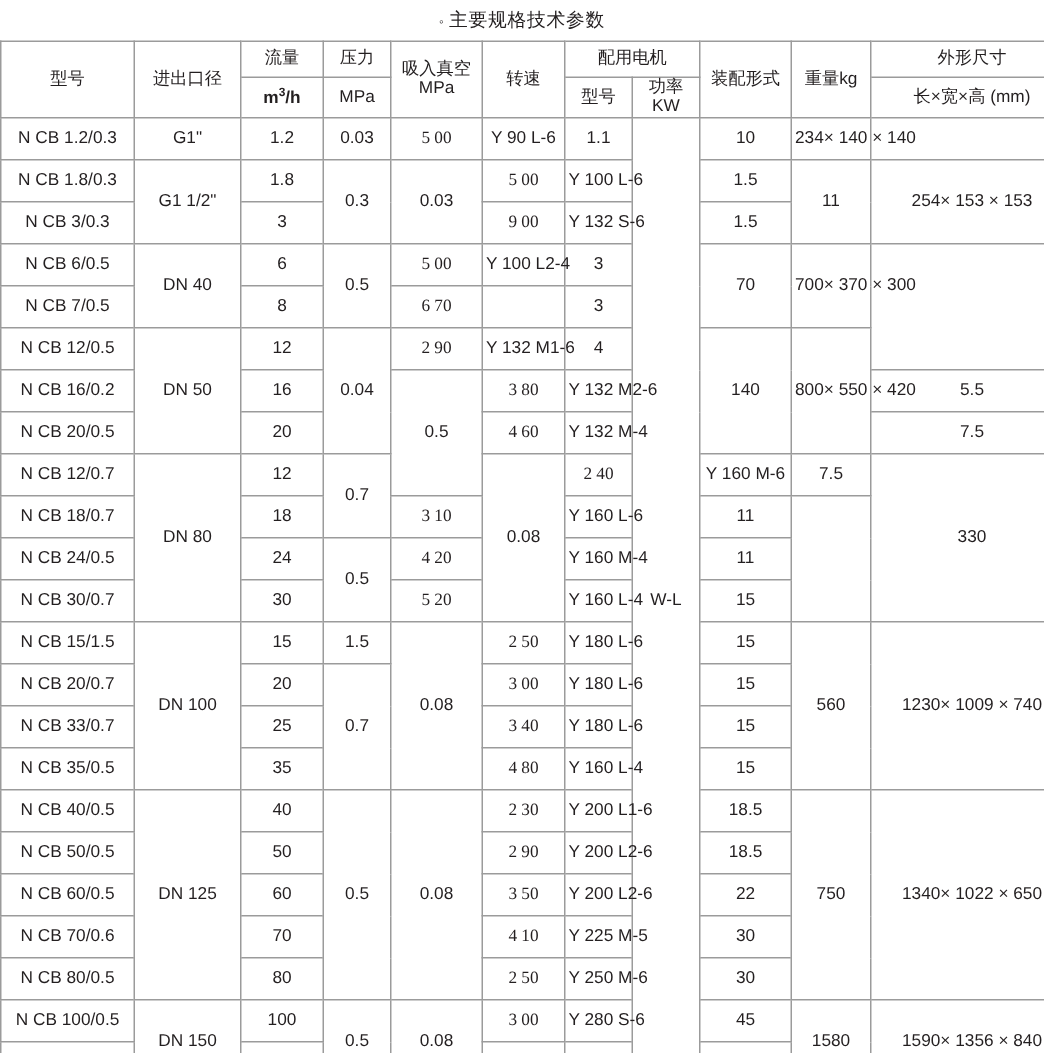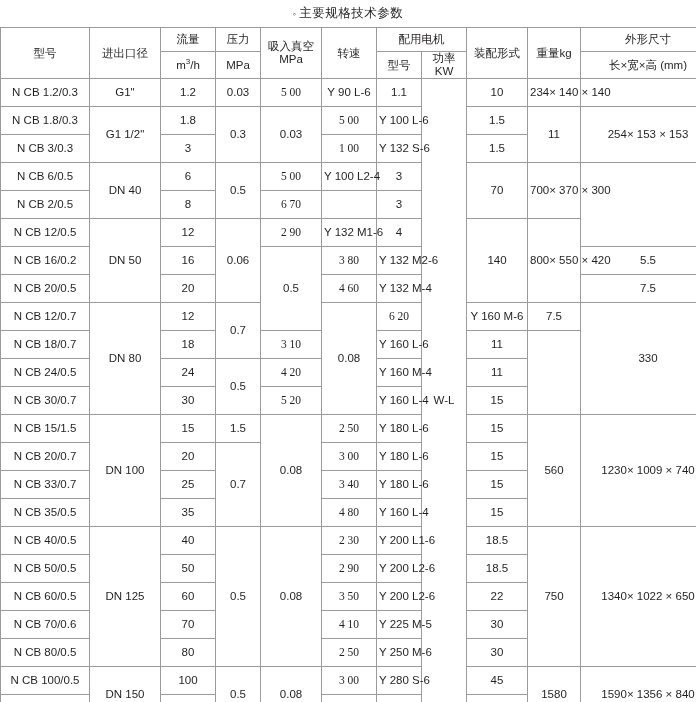"m3/h" .frac { font-weight: none -> bold }
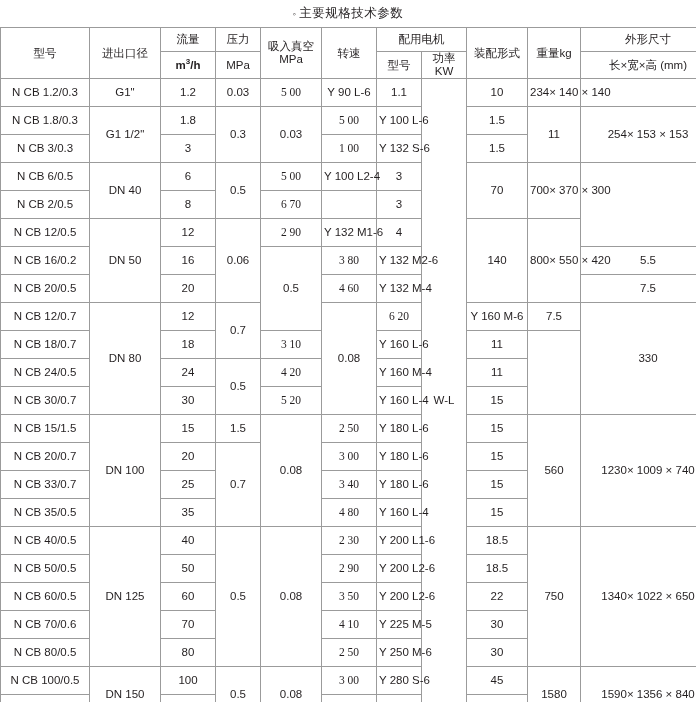"1 00" td.speed { text: 1 -> 9 }
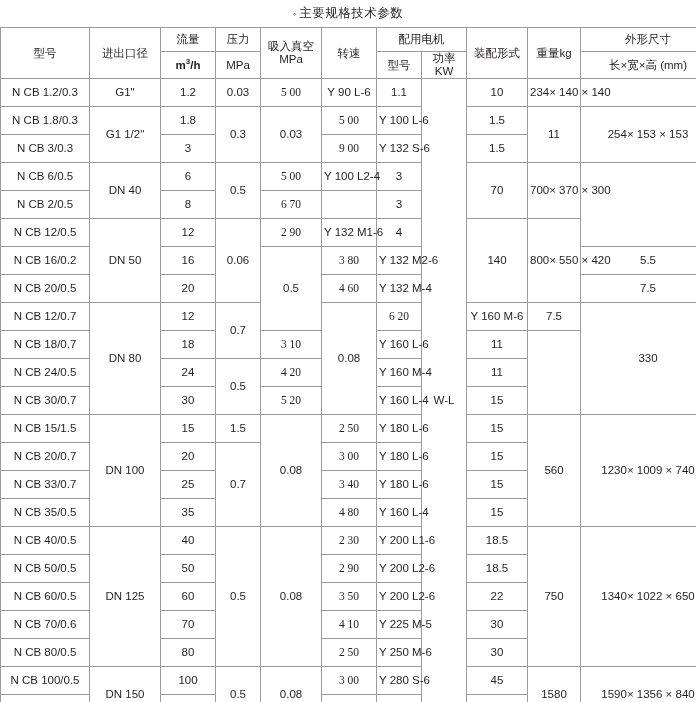"N CB 2/0.5" td.mdl { text: 2/0.5 -> 7/0.5 }
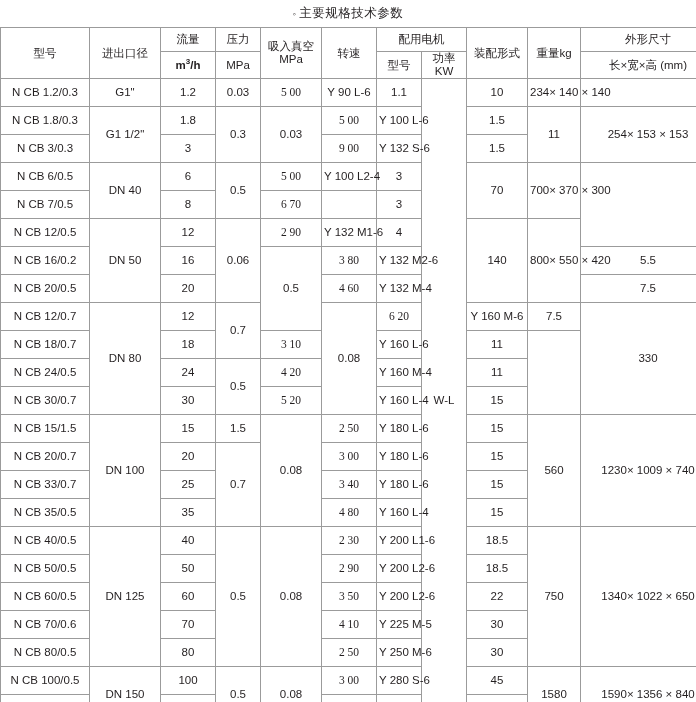"0.06" td.vac { text: 0.06 -> 0.04 }
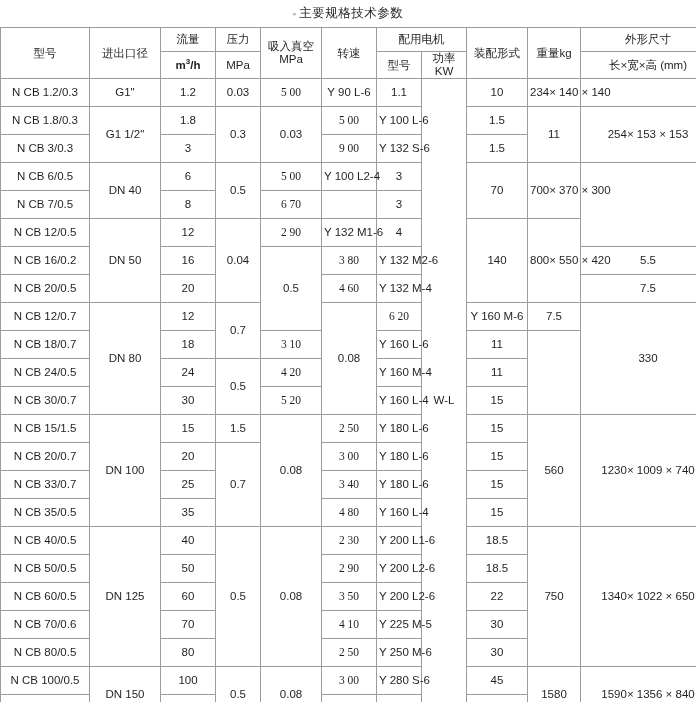"6 20" td.speed { text: 6 20 -> 2 40 }
